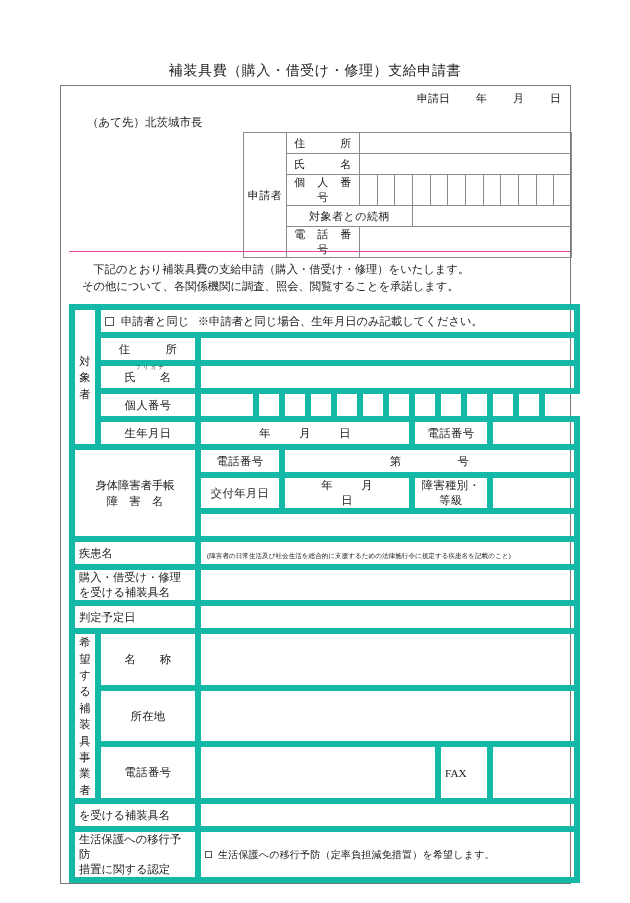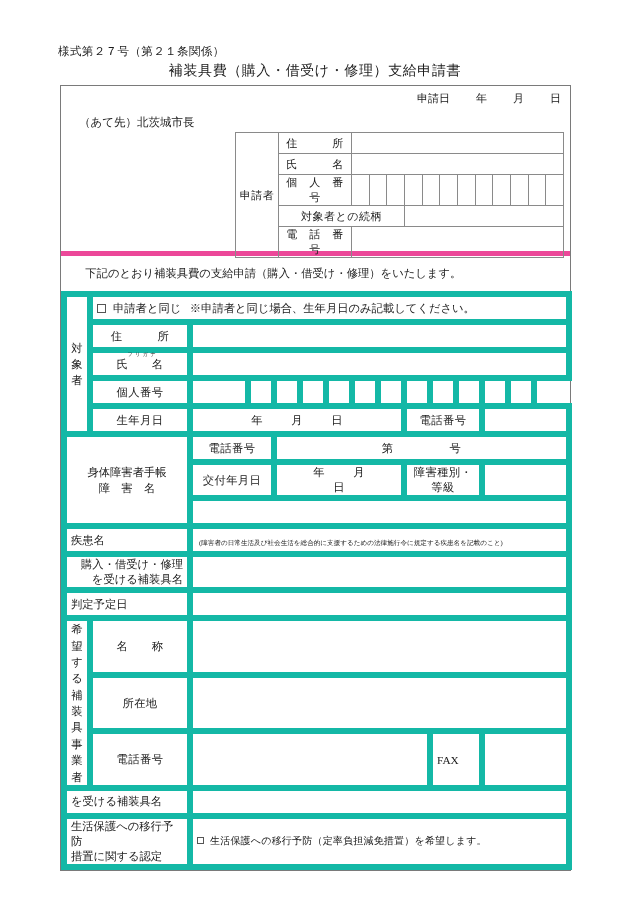"様式第２７号（第２１条関係）" div.form-no { html: <div>様式第２７号（第２１条関係）</div> -> none }
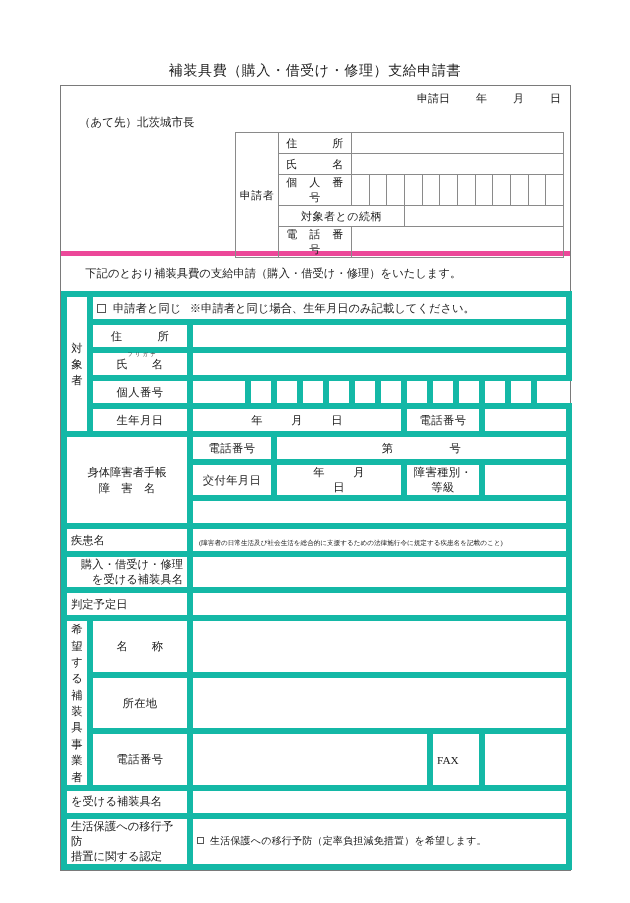"申請日 年 月 日" .frame { padding-left: none -> 8px }
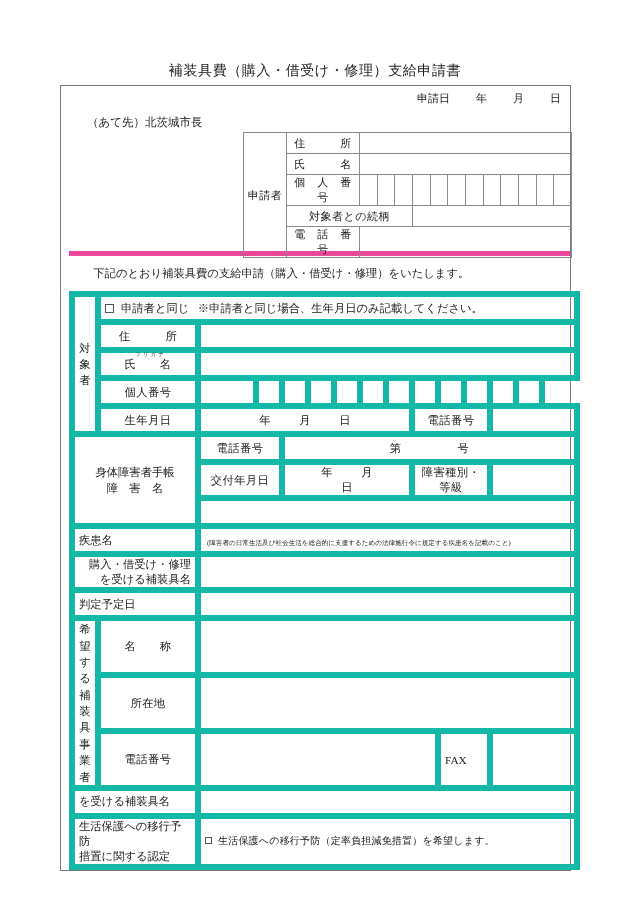"下記のとおり補装具費の支給申請（購入・借受け・修理）をいたします。" .declaration { border-top: 5px solid #ec4899 -> 1px solid #ec4899 }
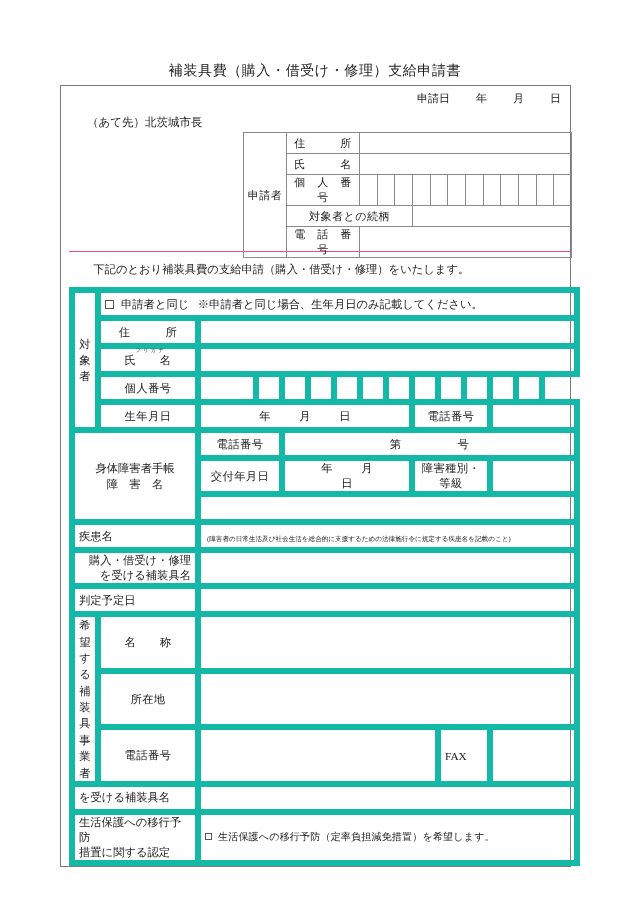"その他について、各関係機関に調査、照会、閲覧することを承諾します。" p { html: none -> <p>その他について、各関係機関に調査、照会、閲覧することを承諾します。</p> }
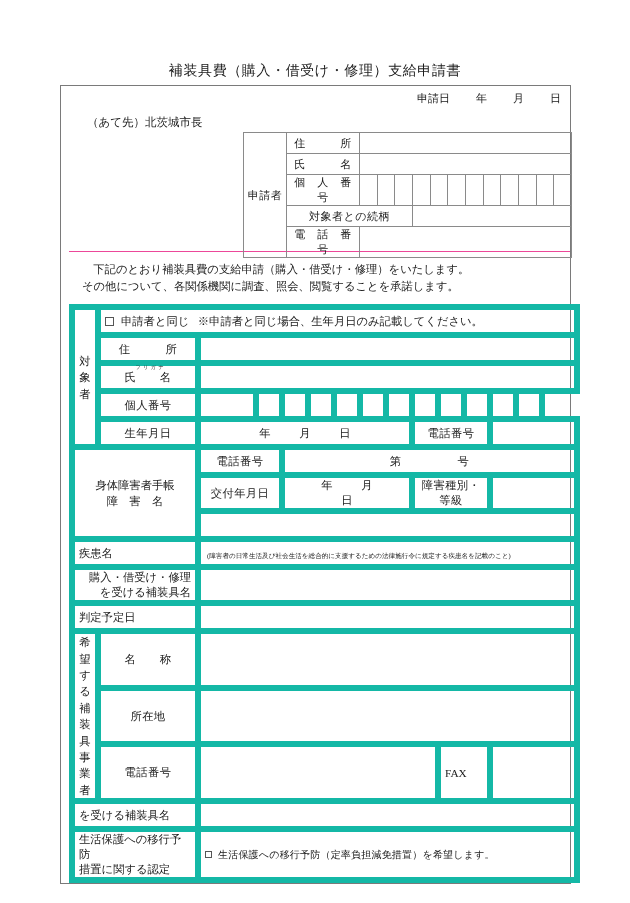"購入・借受け・修理" .tall-36 { text-align: right -> none }
